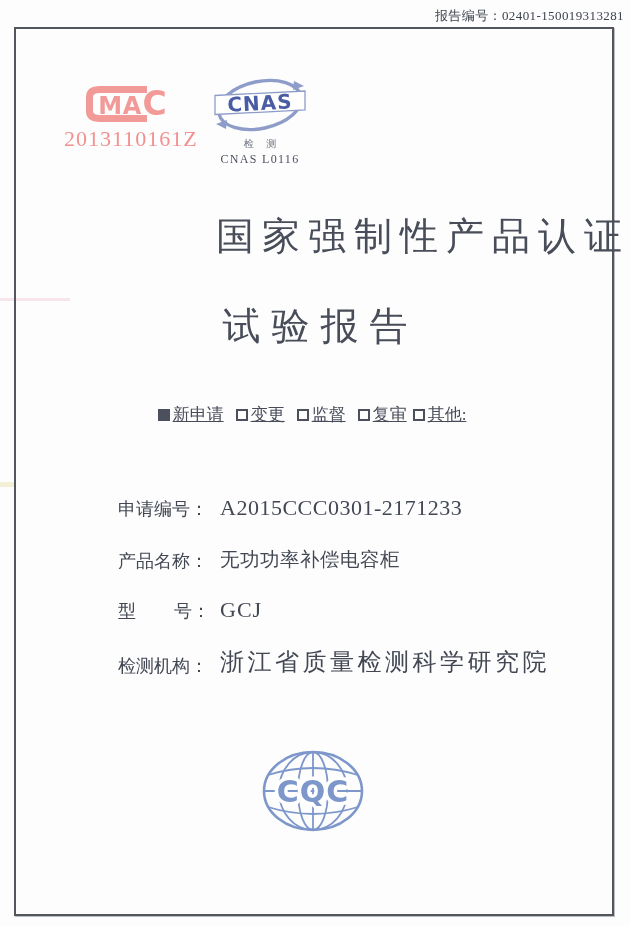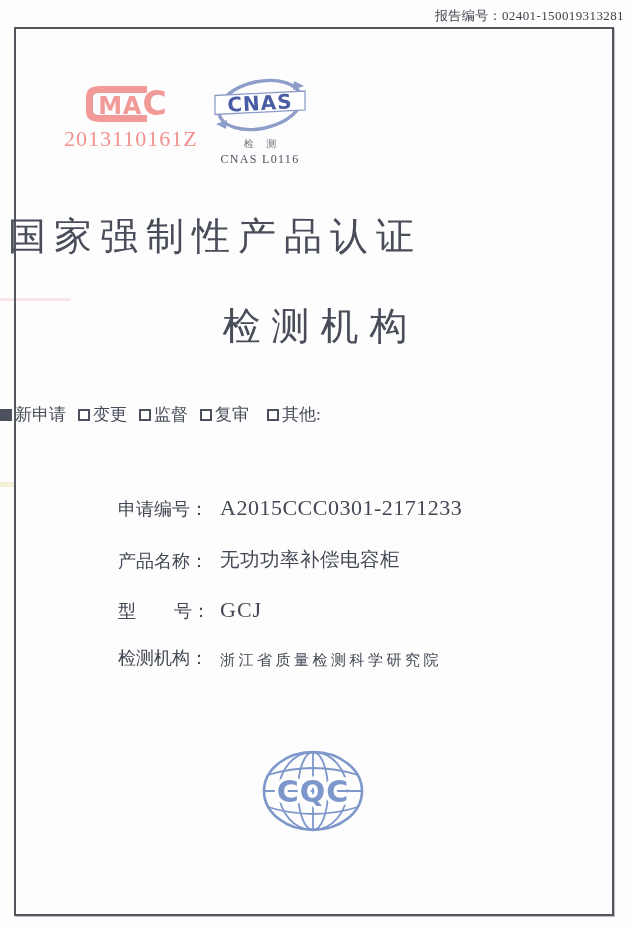"国家强制性产品认证" .title1 { text-align: left -> right }
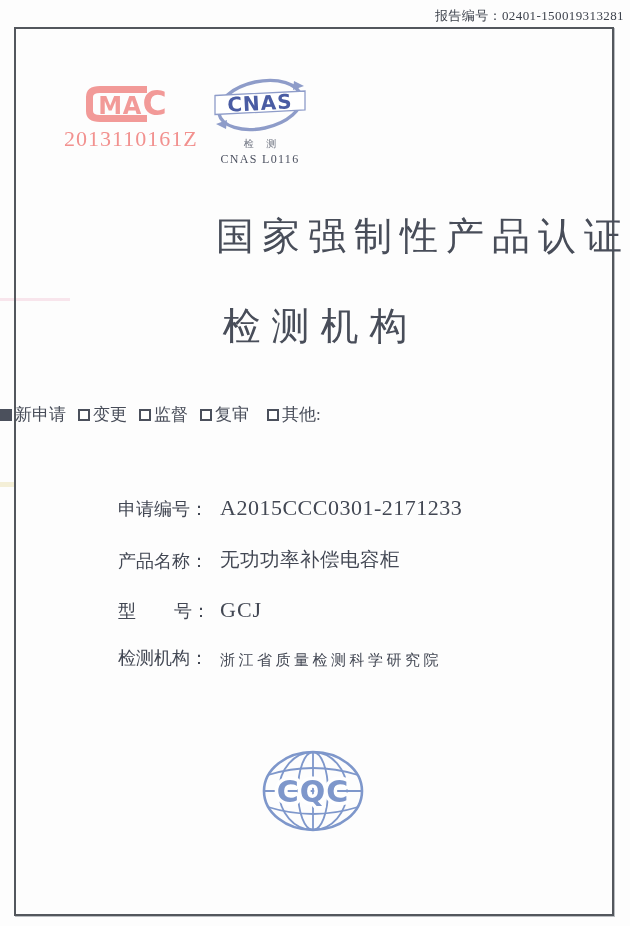"检测机构" h1.title2 { text: 检测机构 -> 试验报告 }
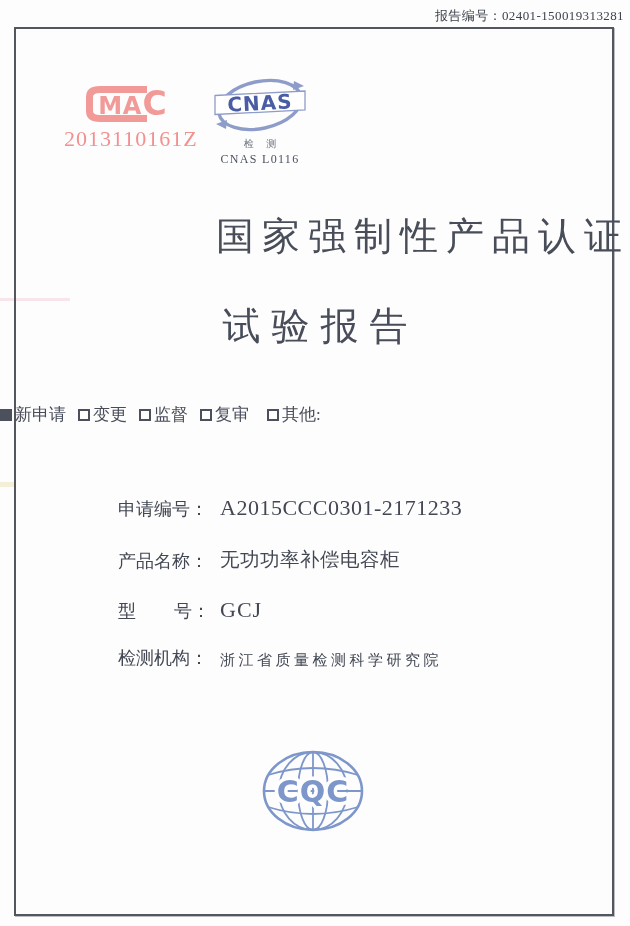"新申请" .checkline { justify-content: none -> center; text-decoration: none -> underline }
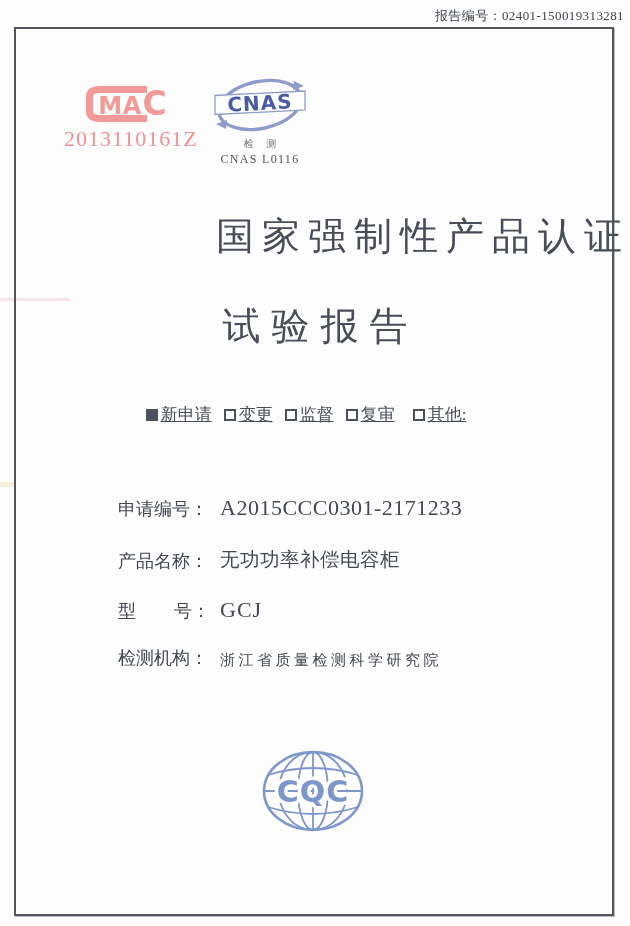"复审" .opt.no-gap { margin-right: 18px -> 6px }
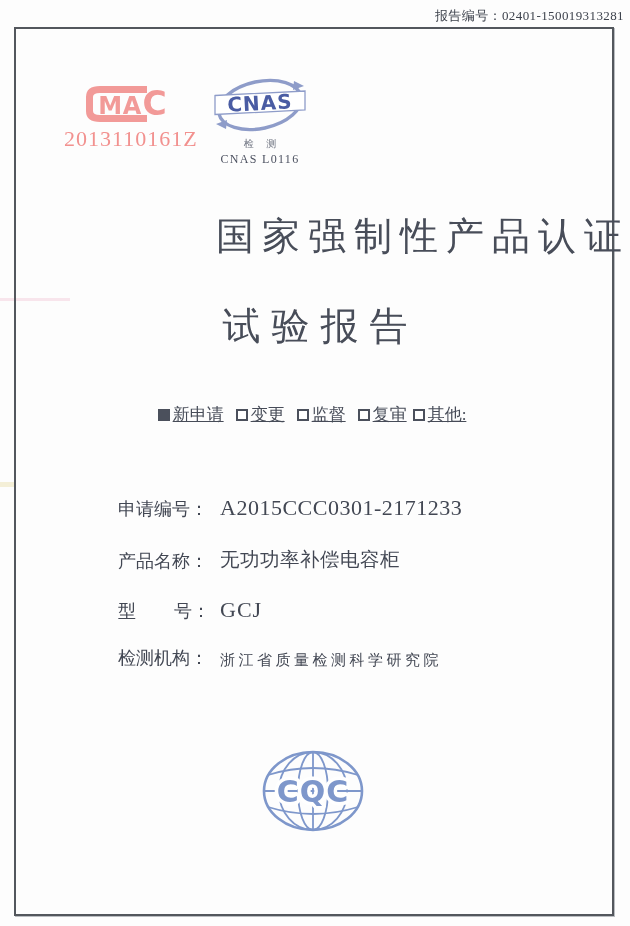"浙江省质量检测科学研究院" .v-org { font-size: 15px -> 24px }
